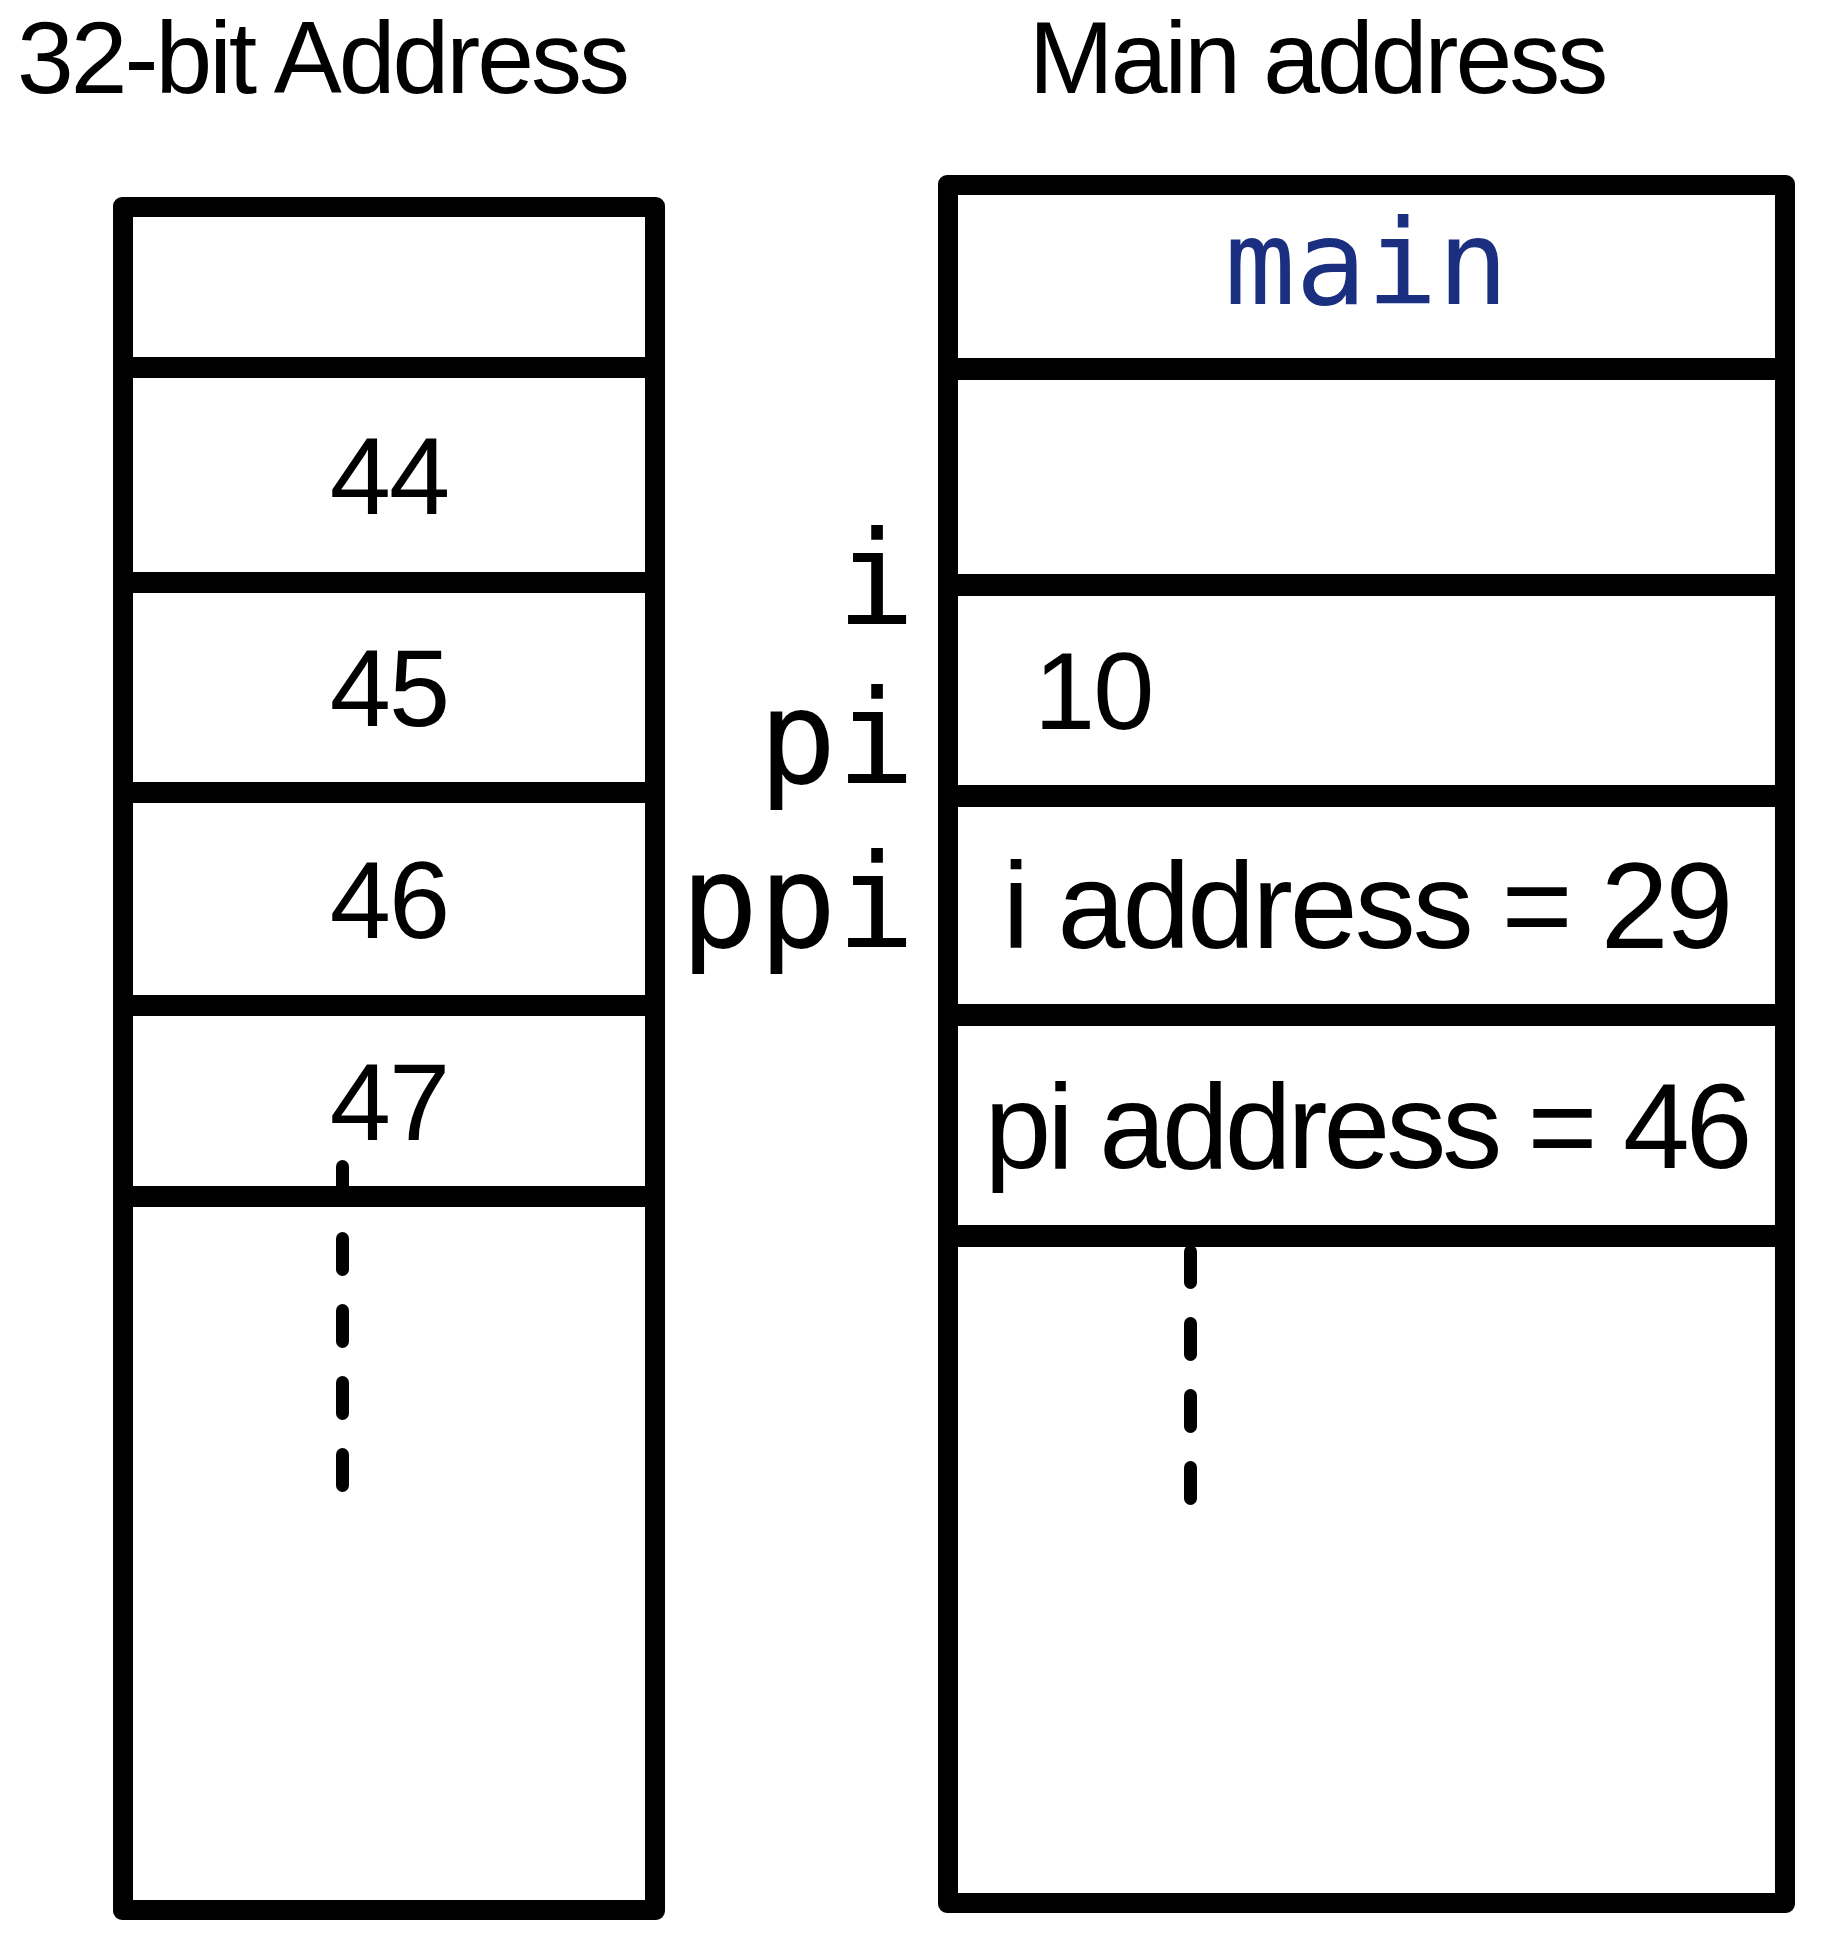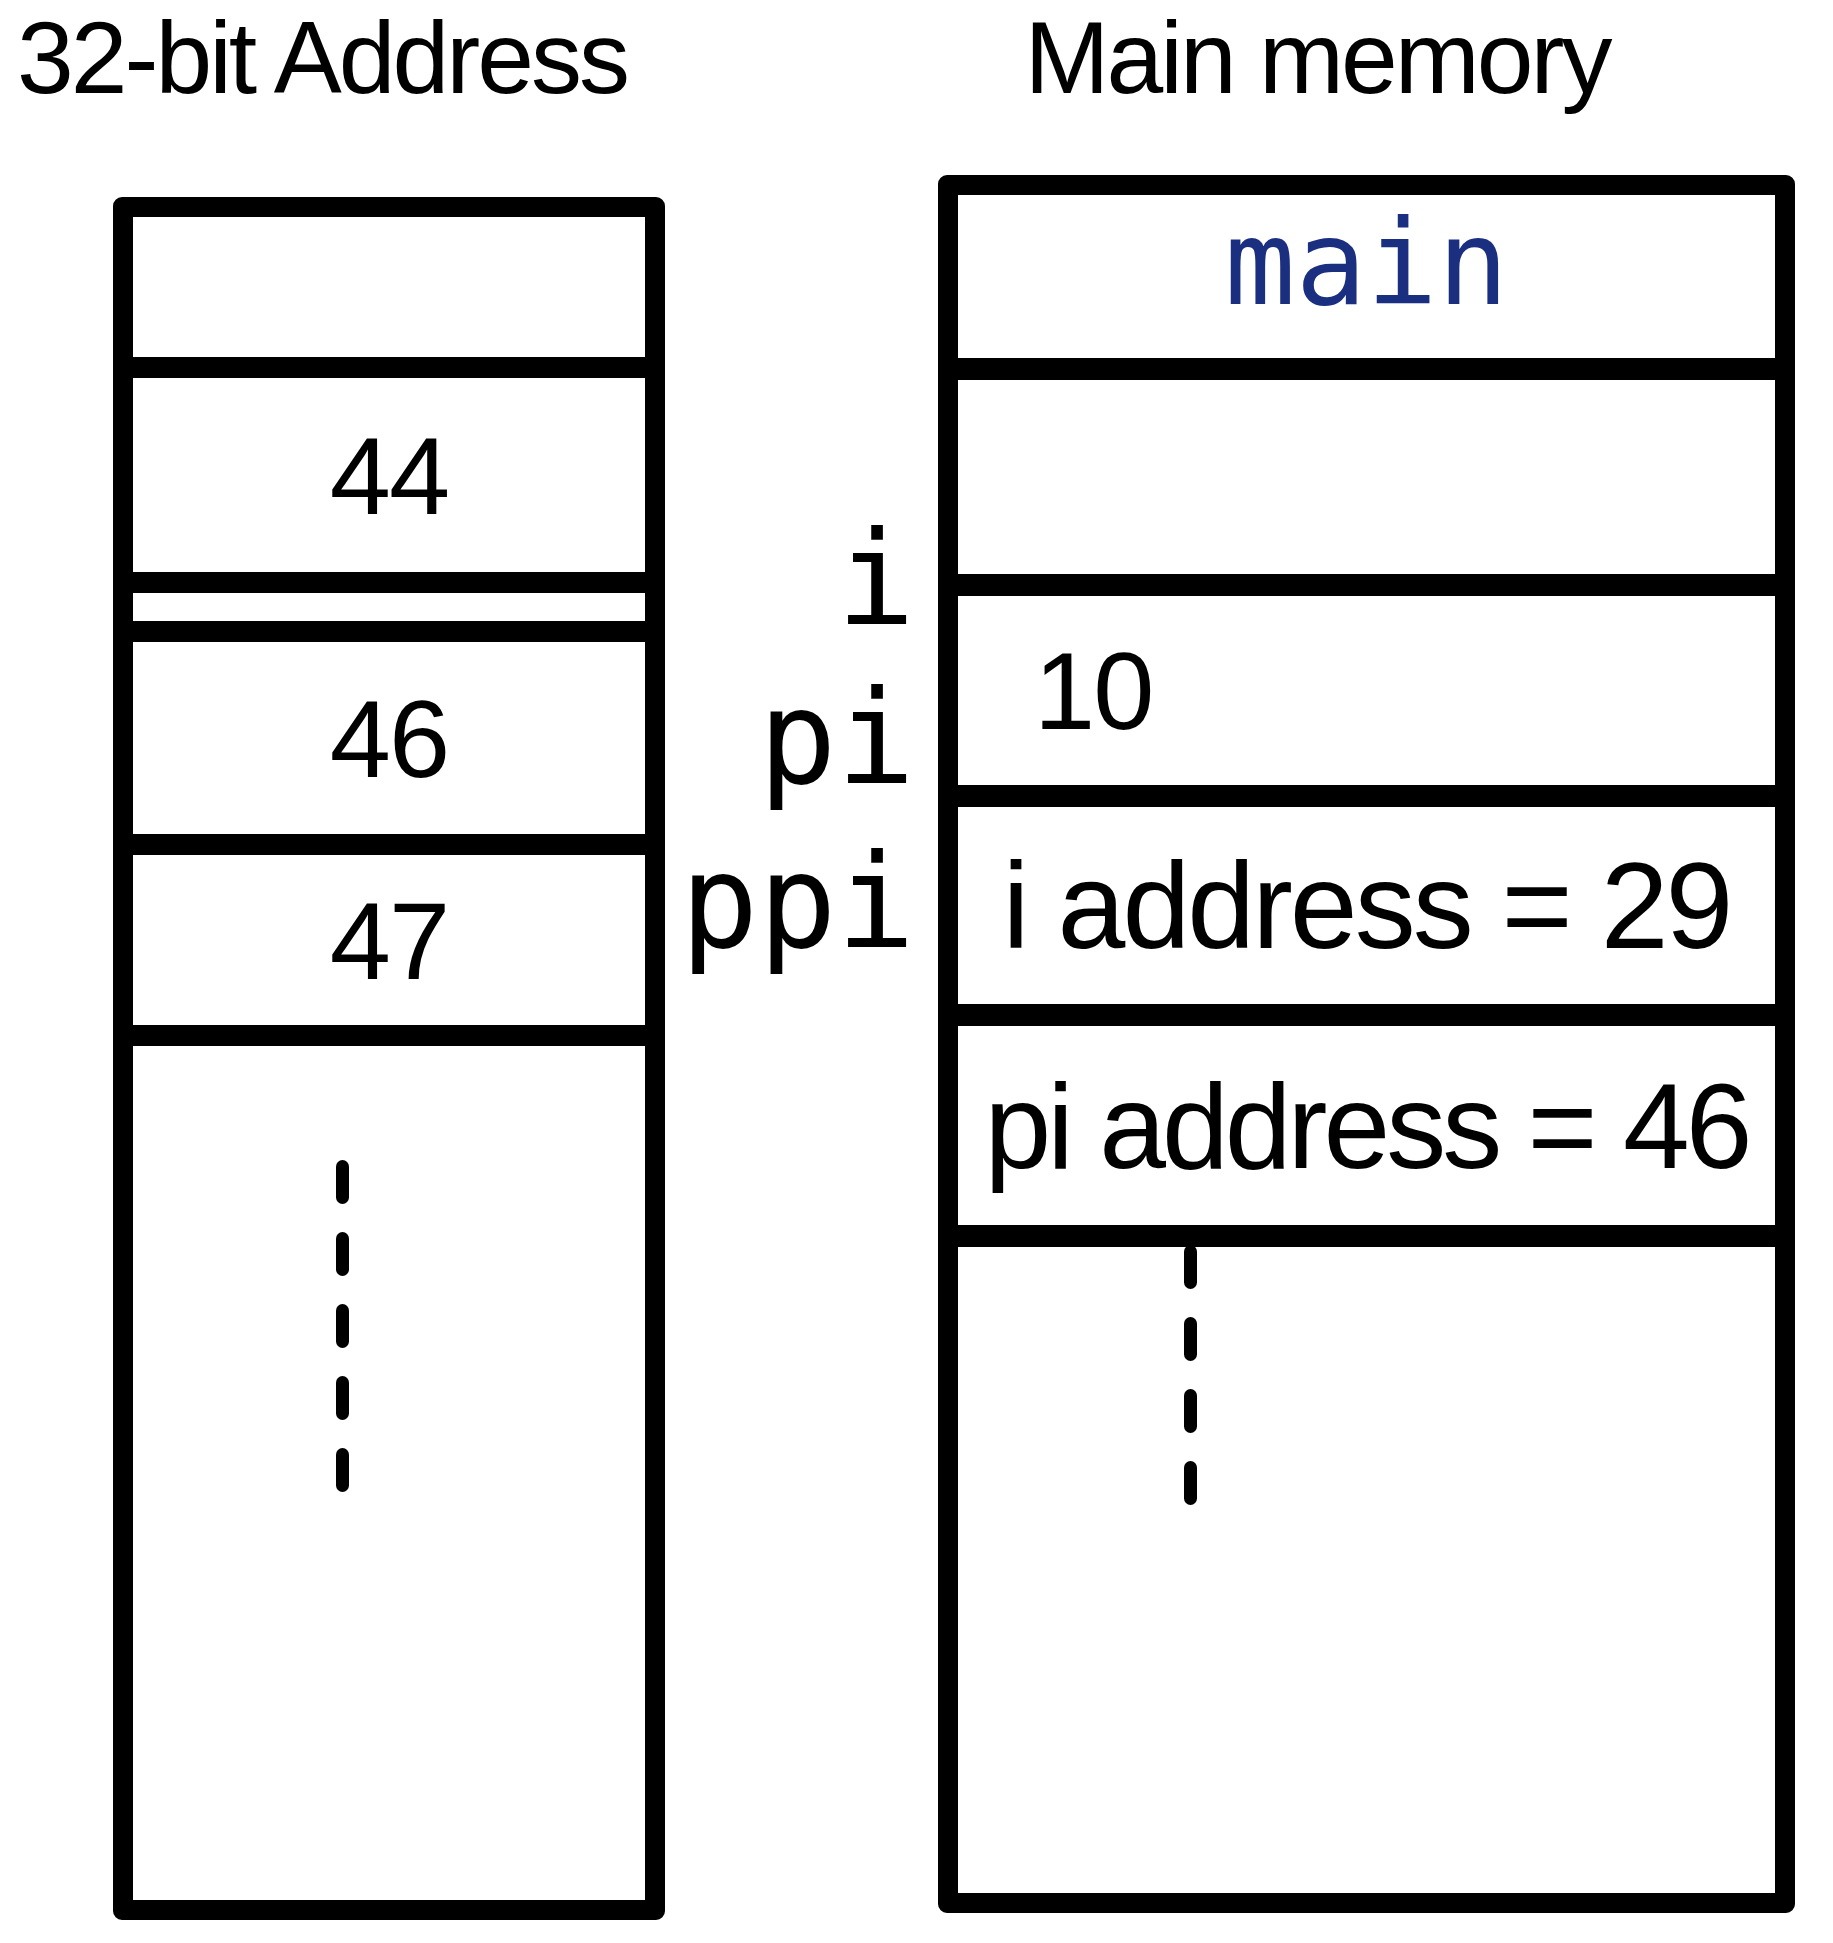"Main memory" div.title { text: memory -> address }
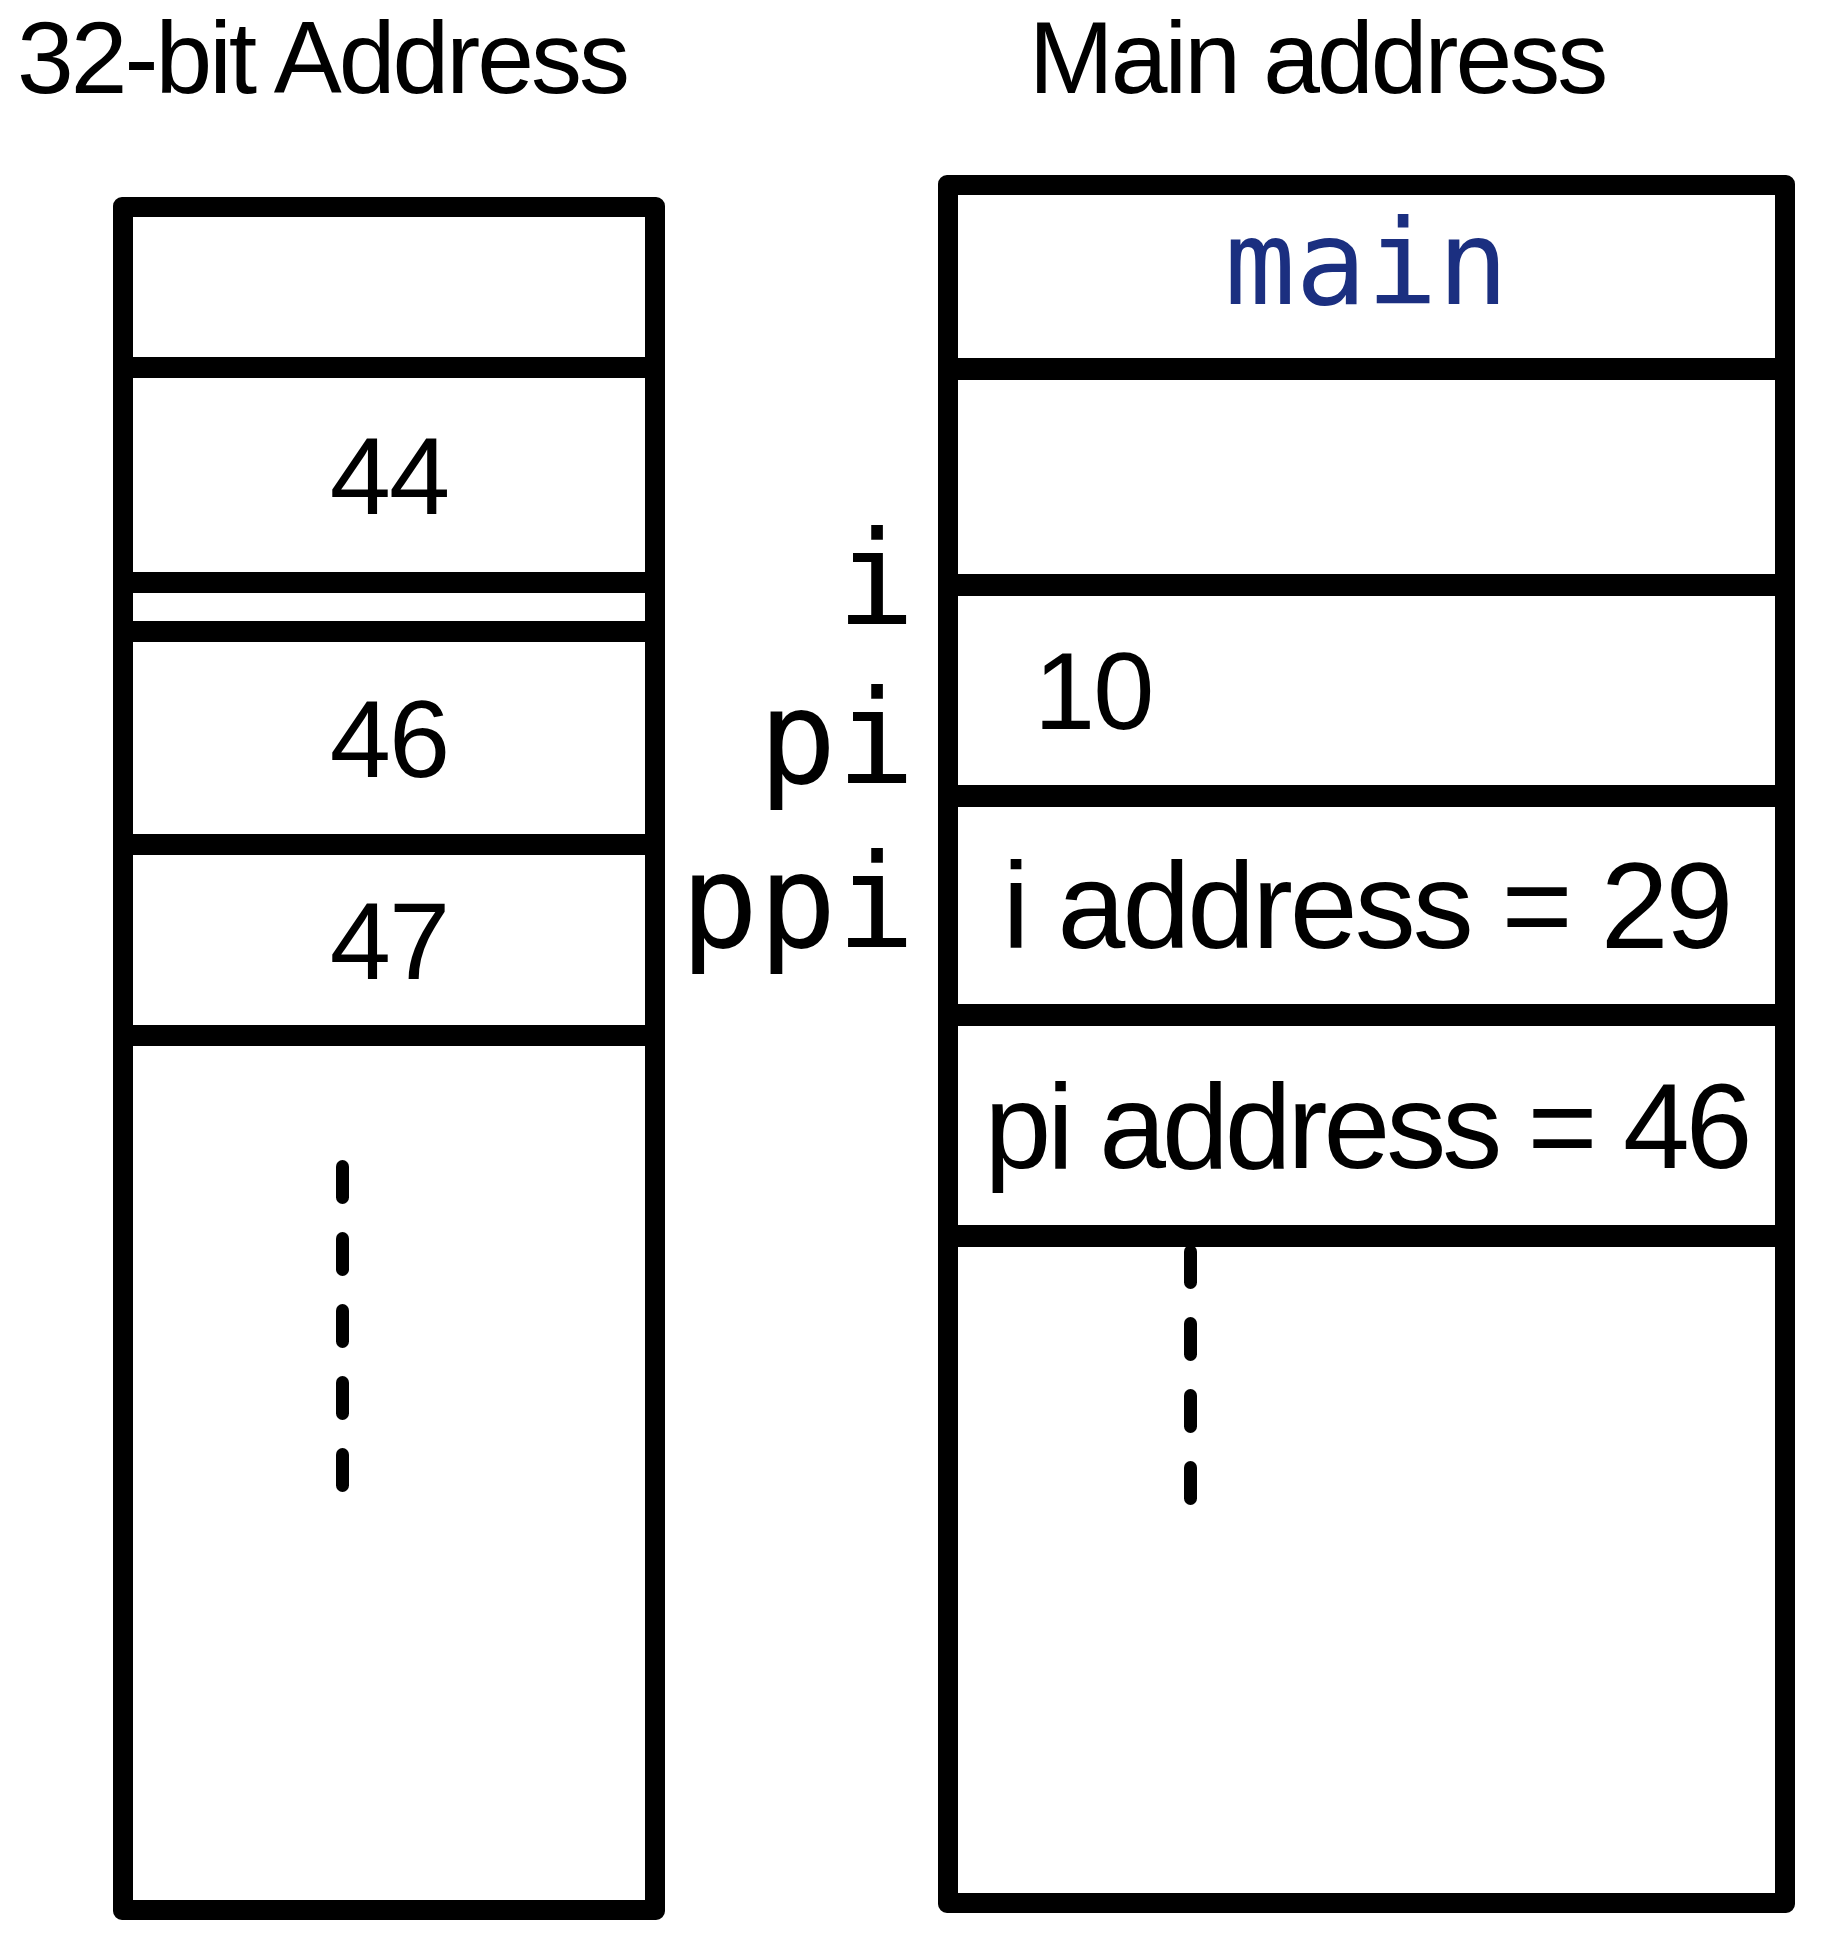"45" div.row { html: none -> <div> <span>45</span> </div> }
